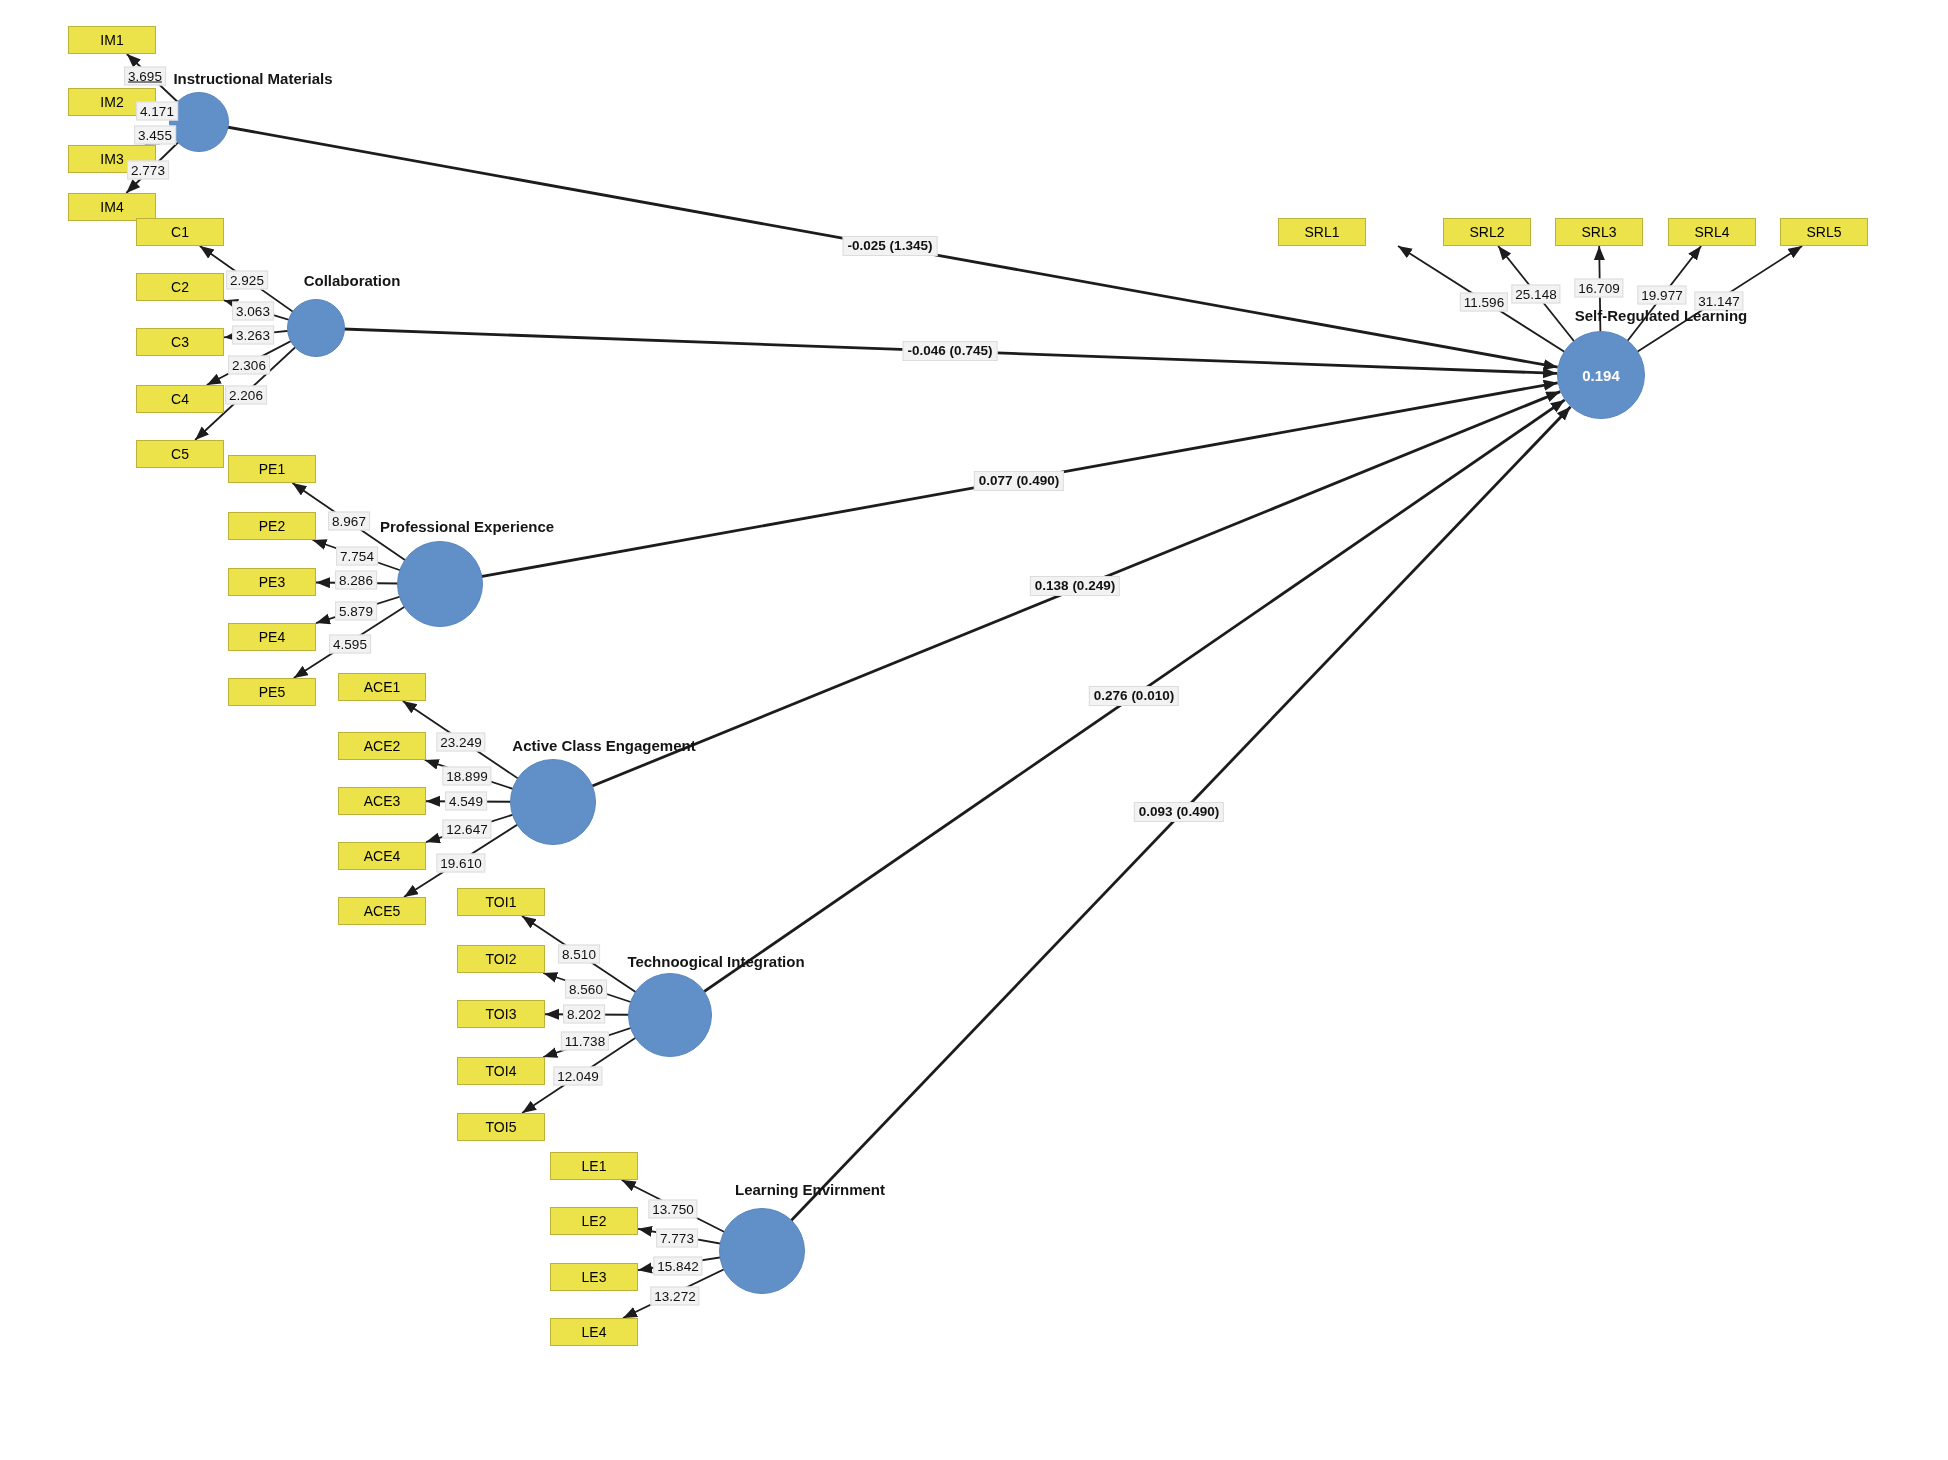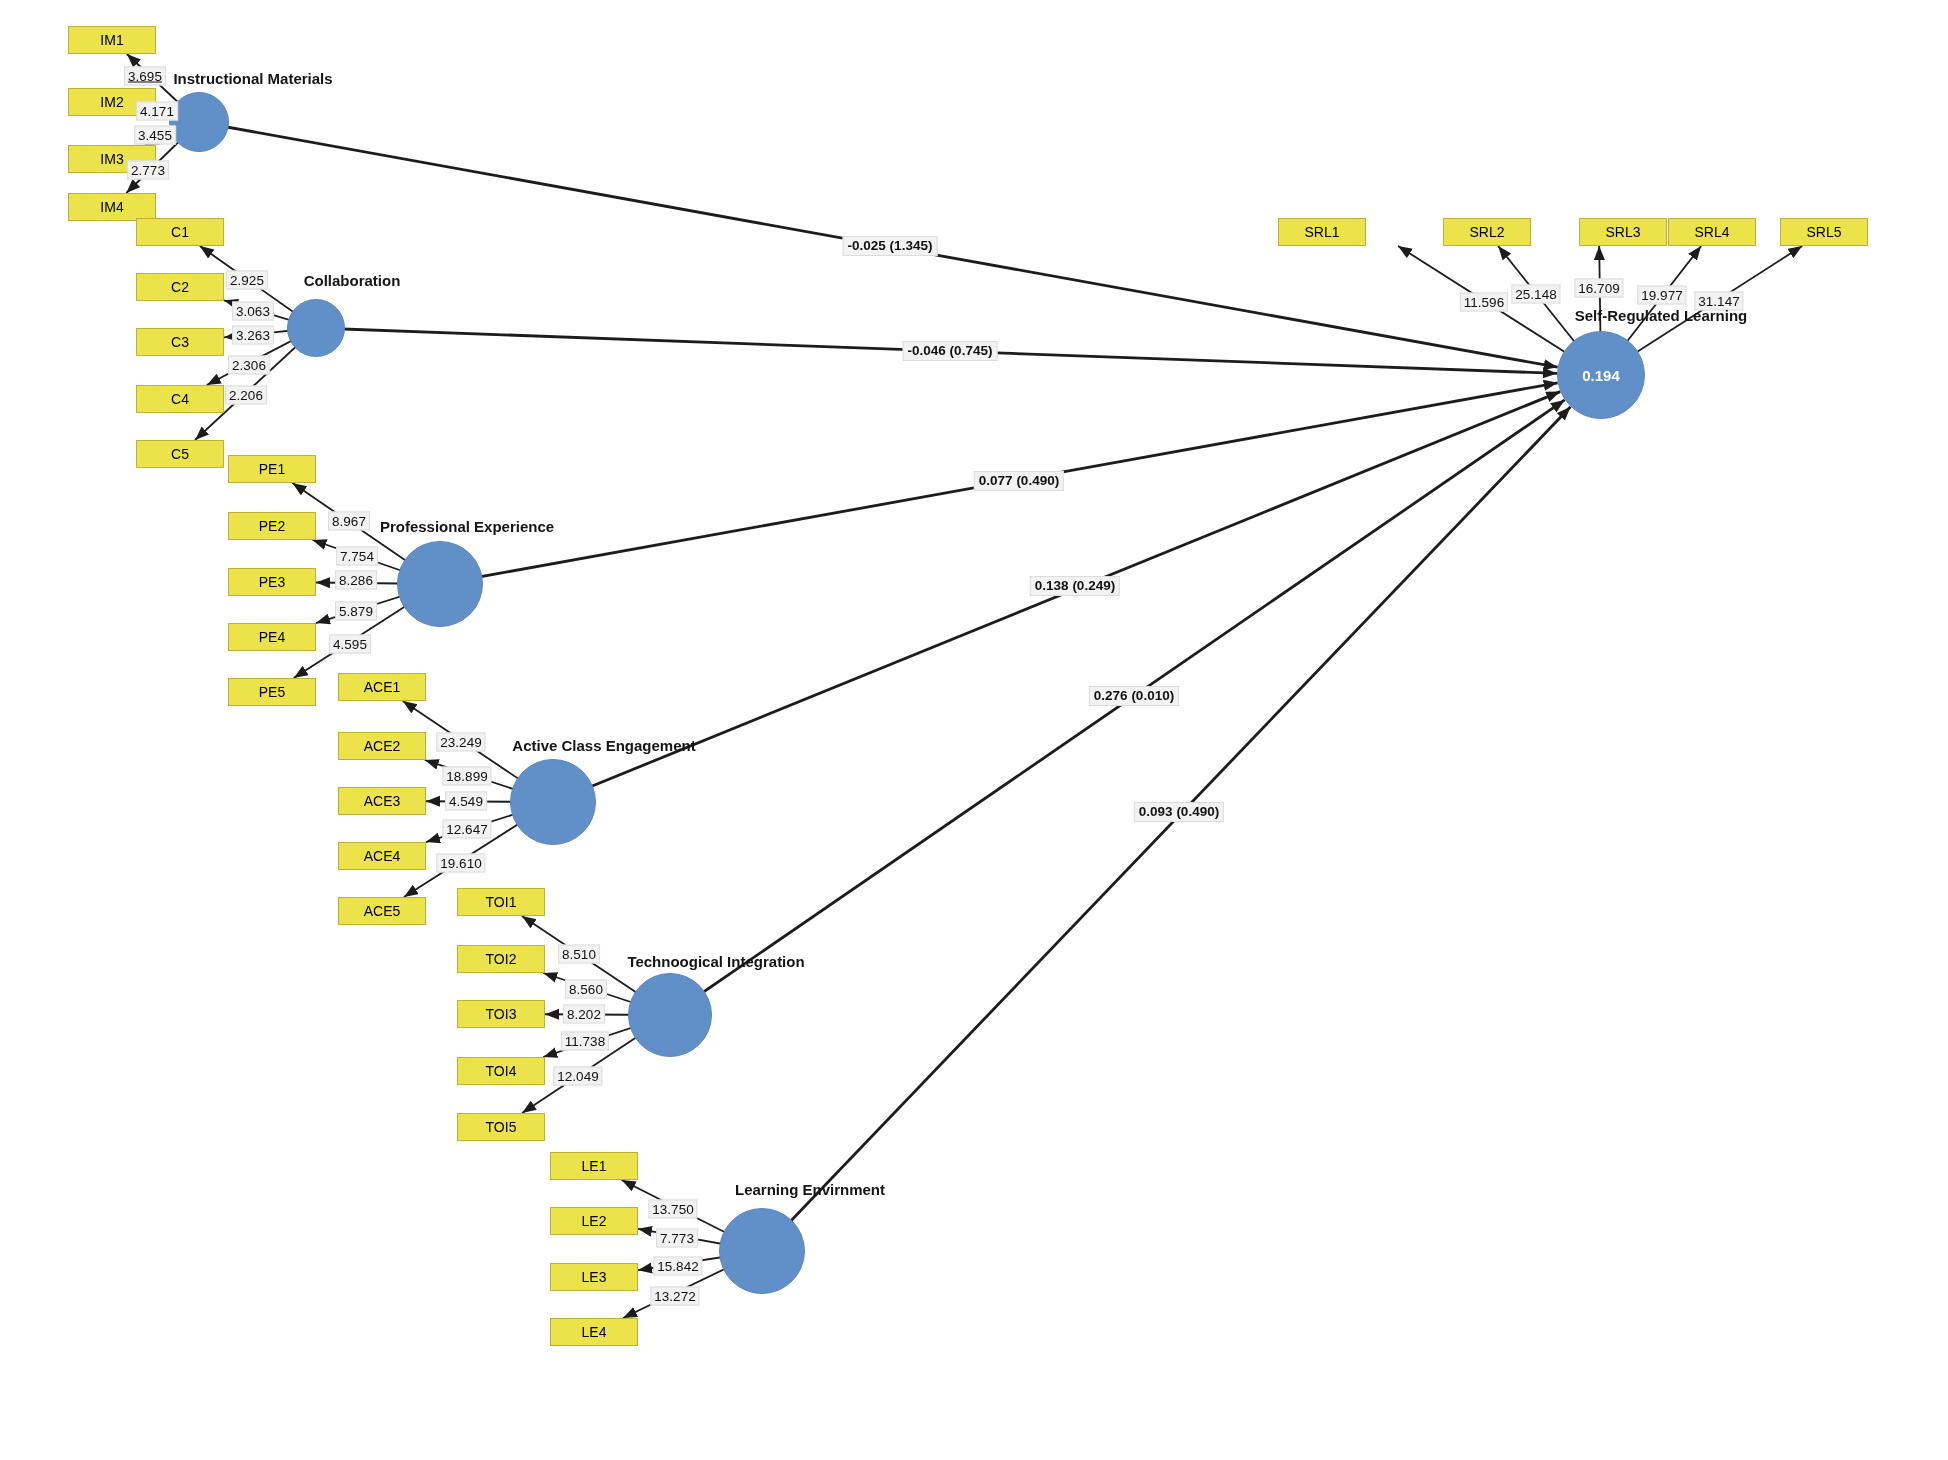"SRL3" div.ind-box { margin-left: 24px -> none }
